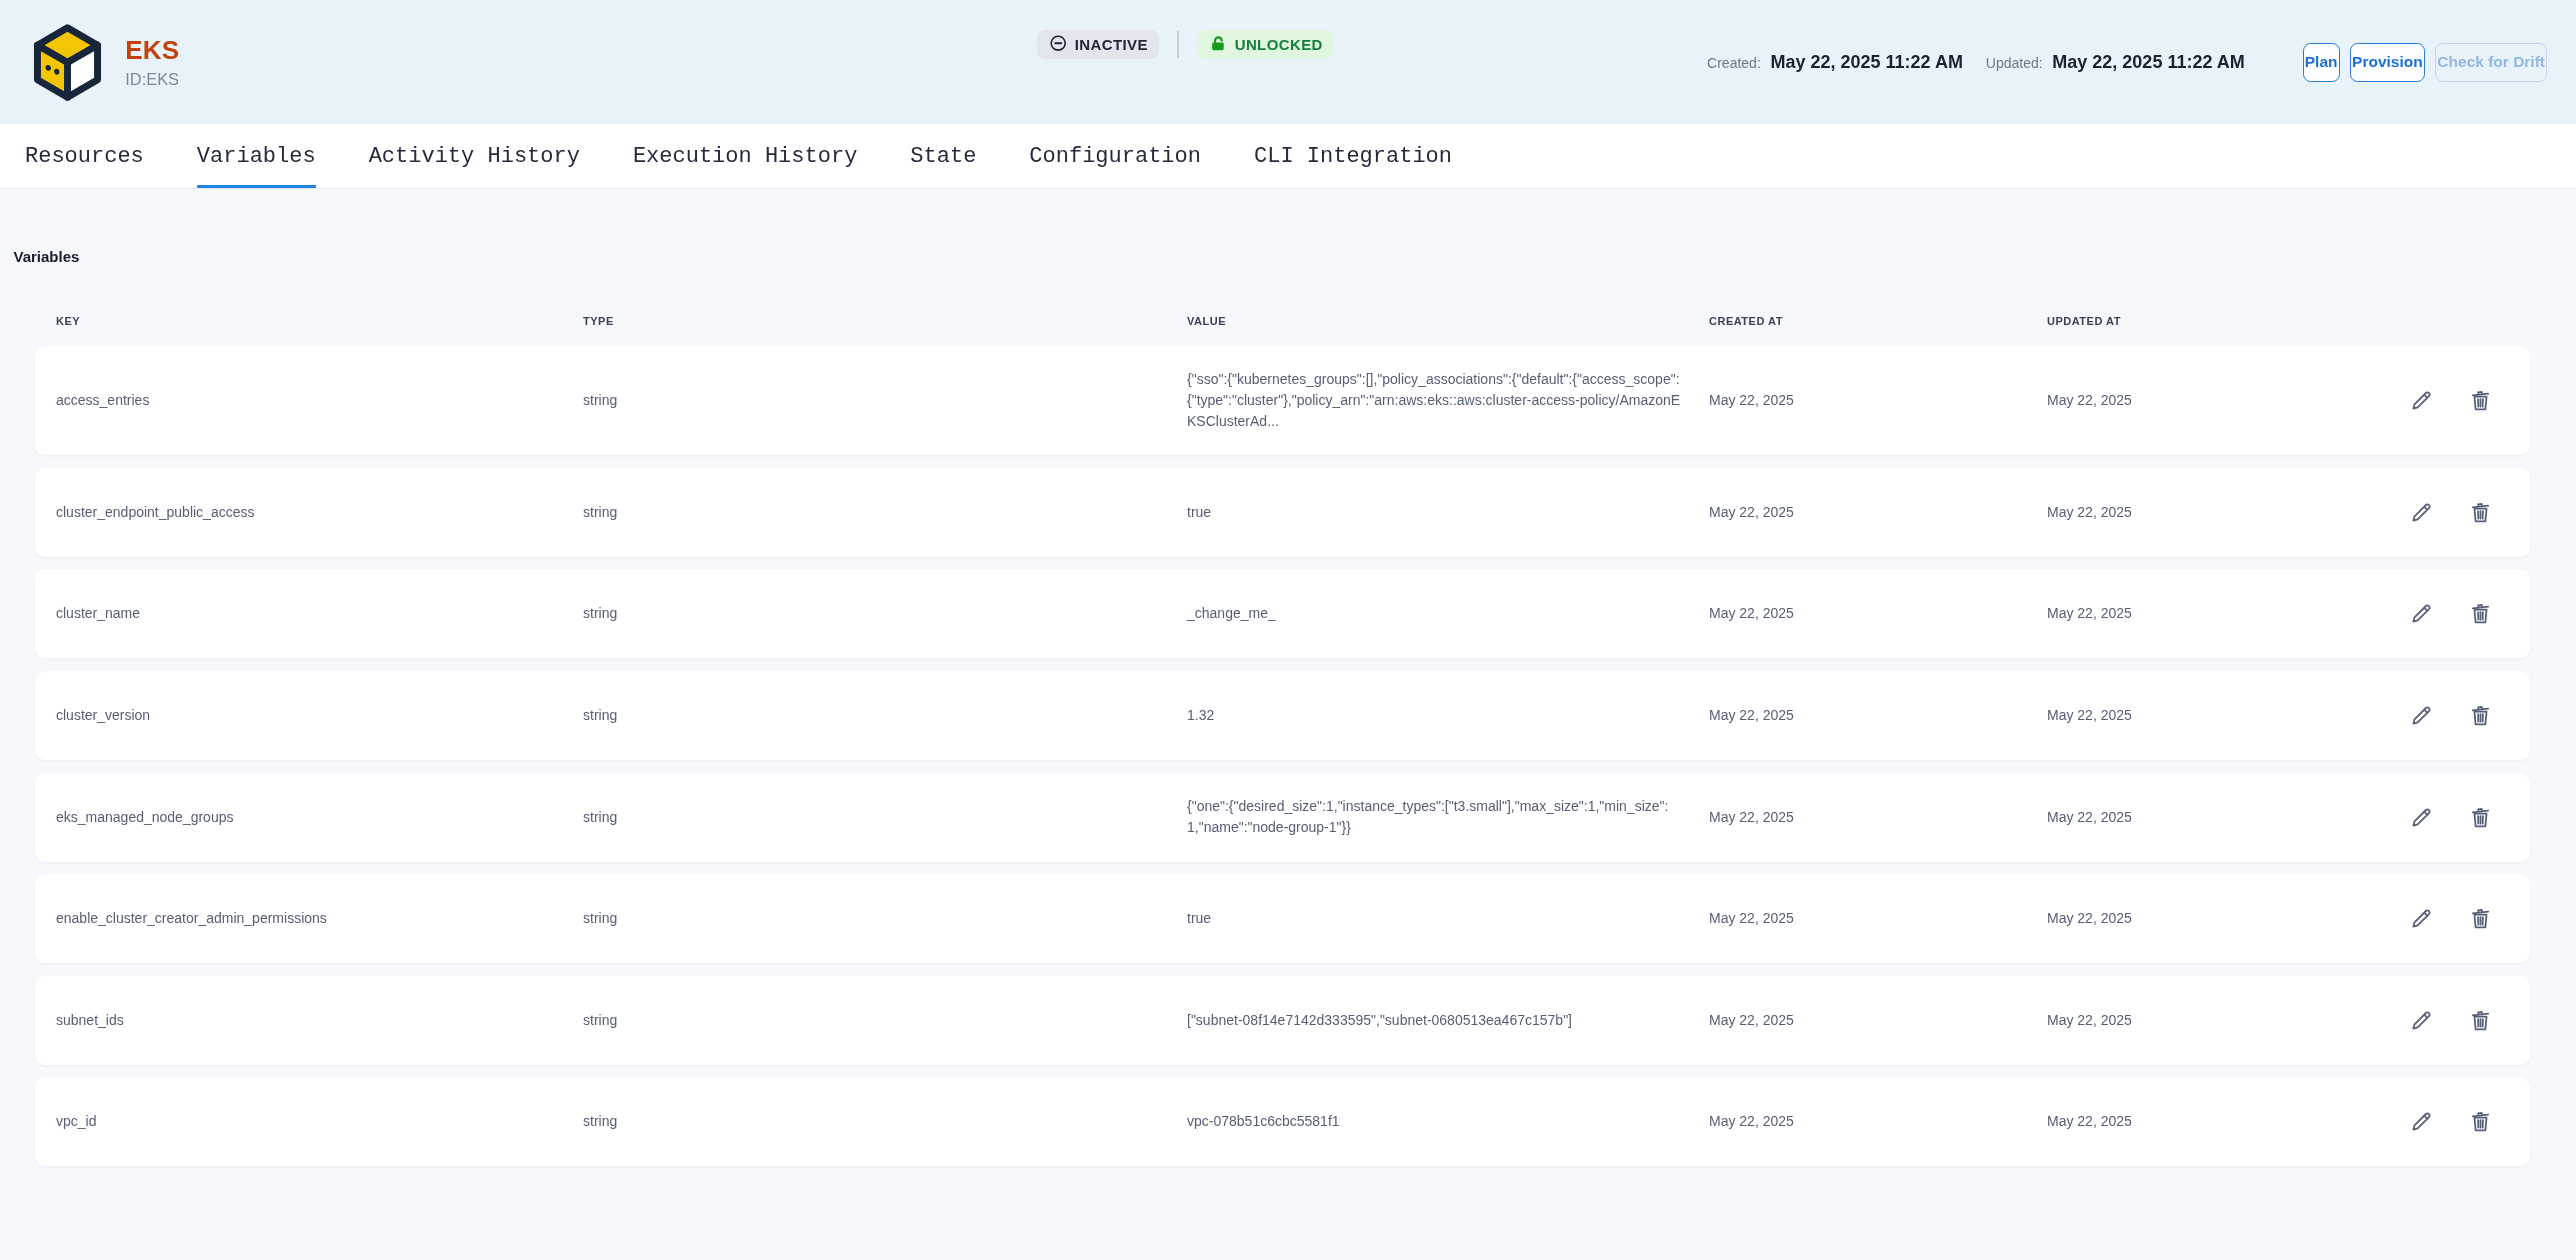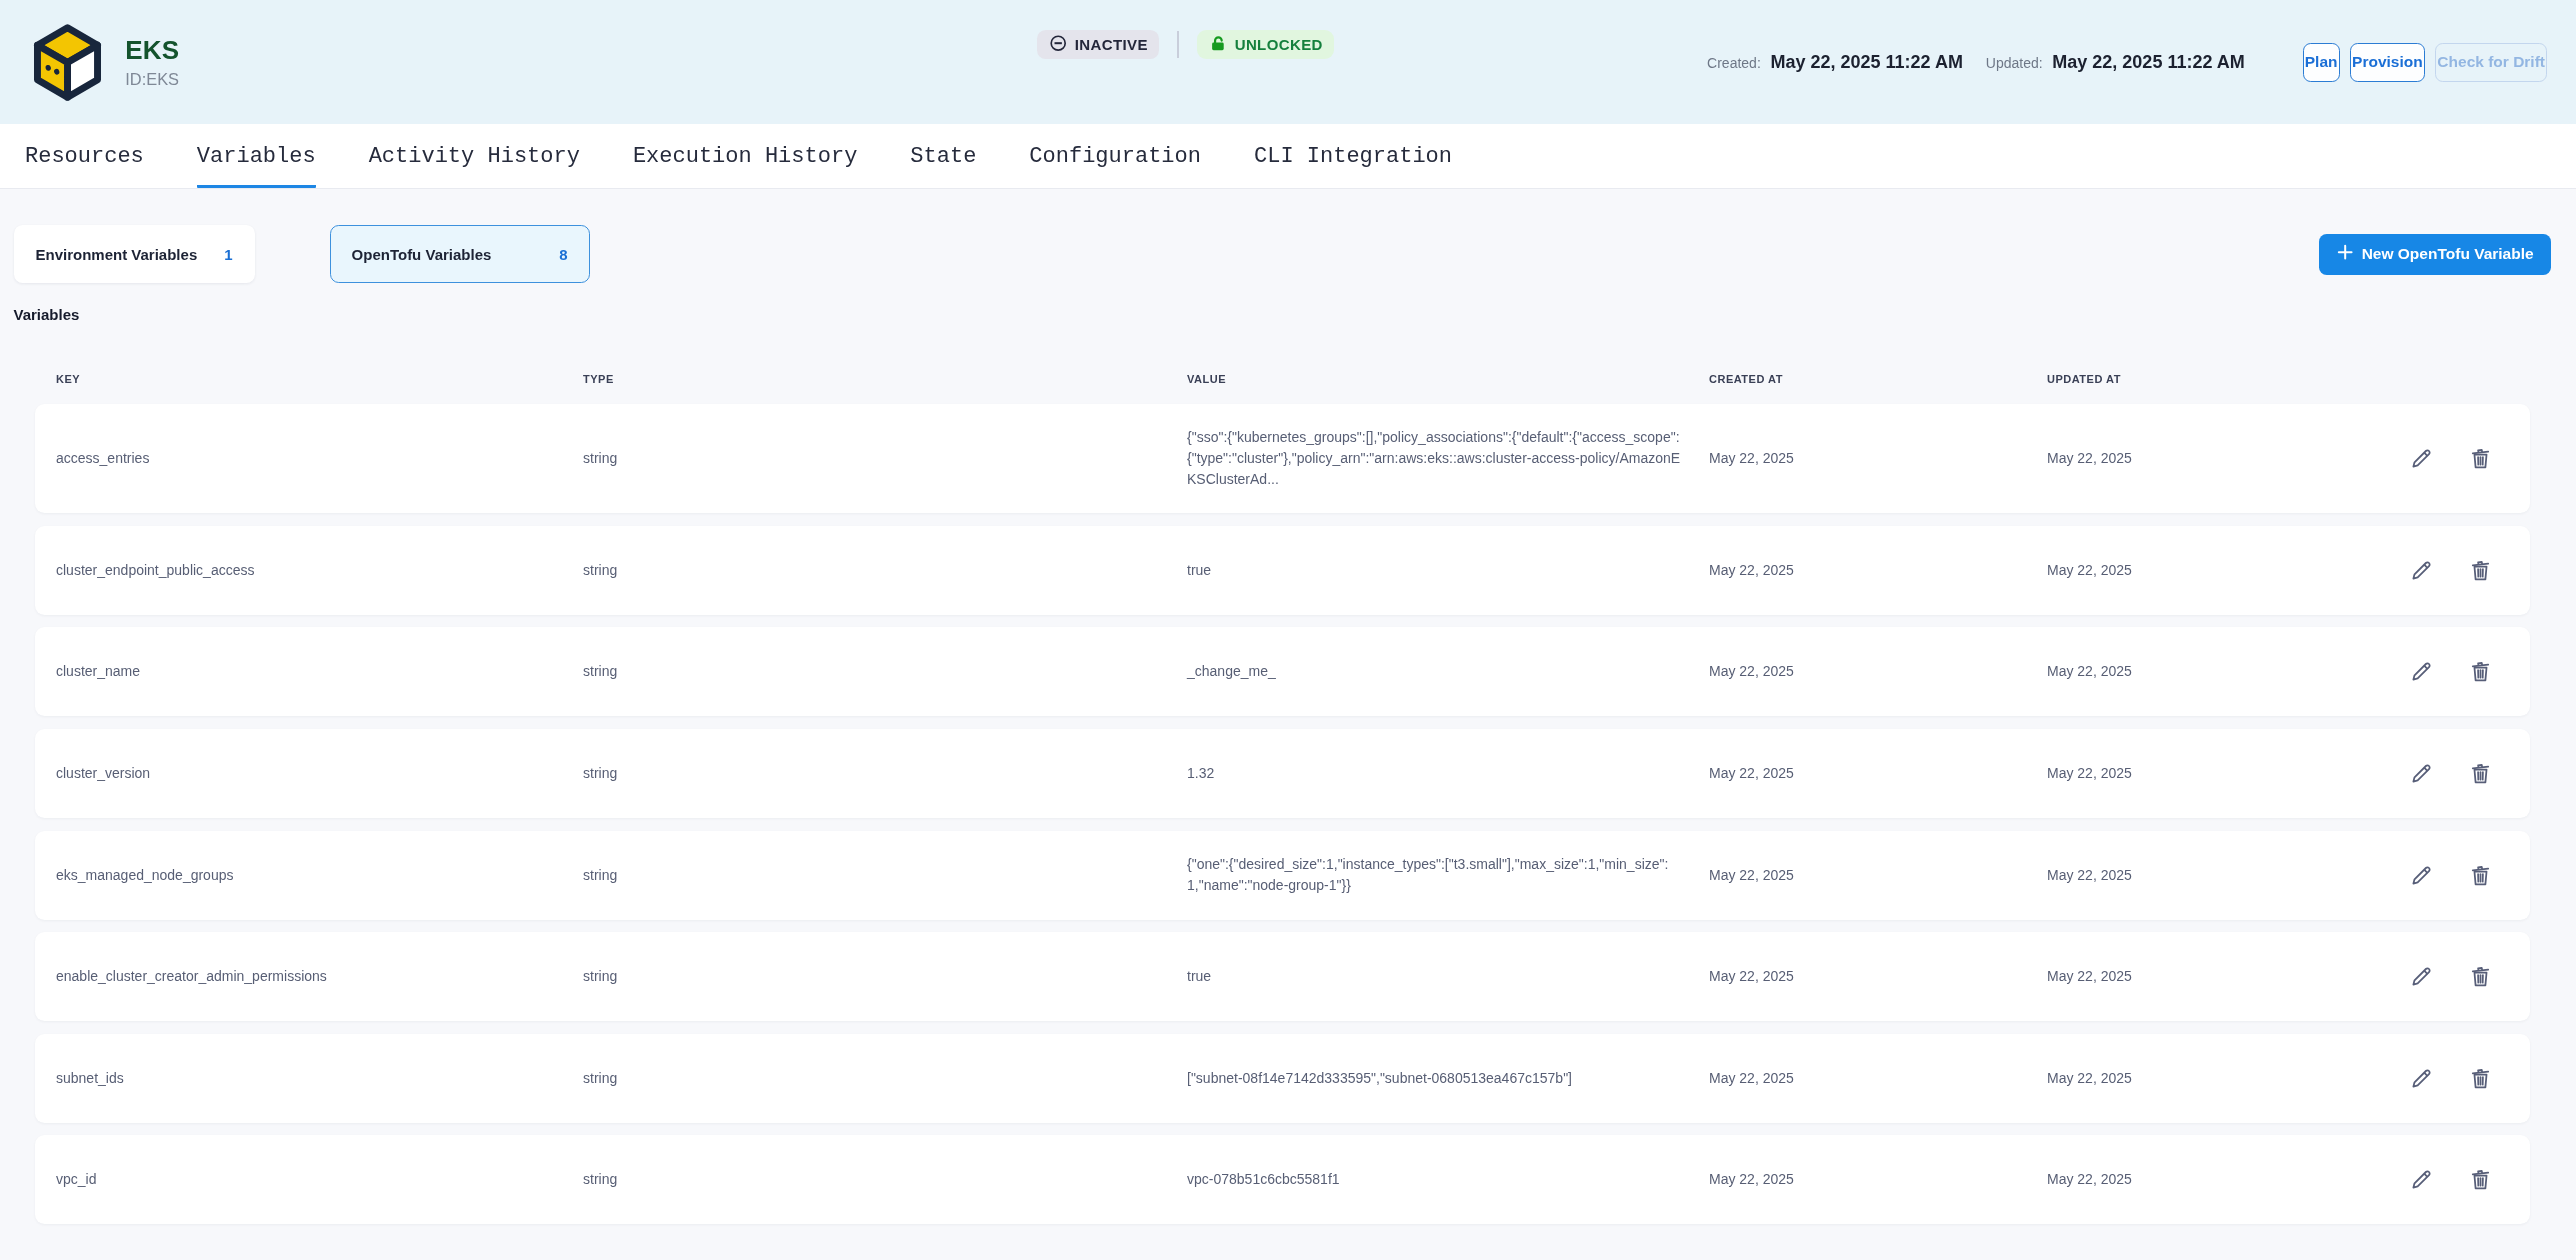"EKS" .stack-title { color: #14532d -> #c2410c }
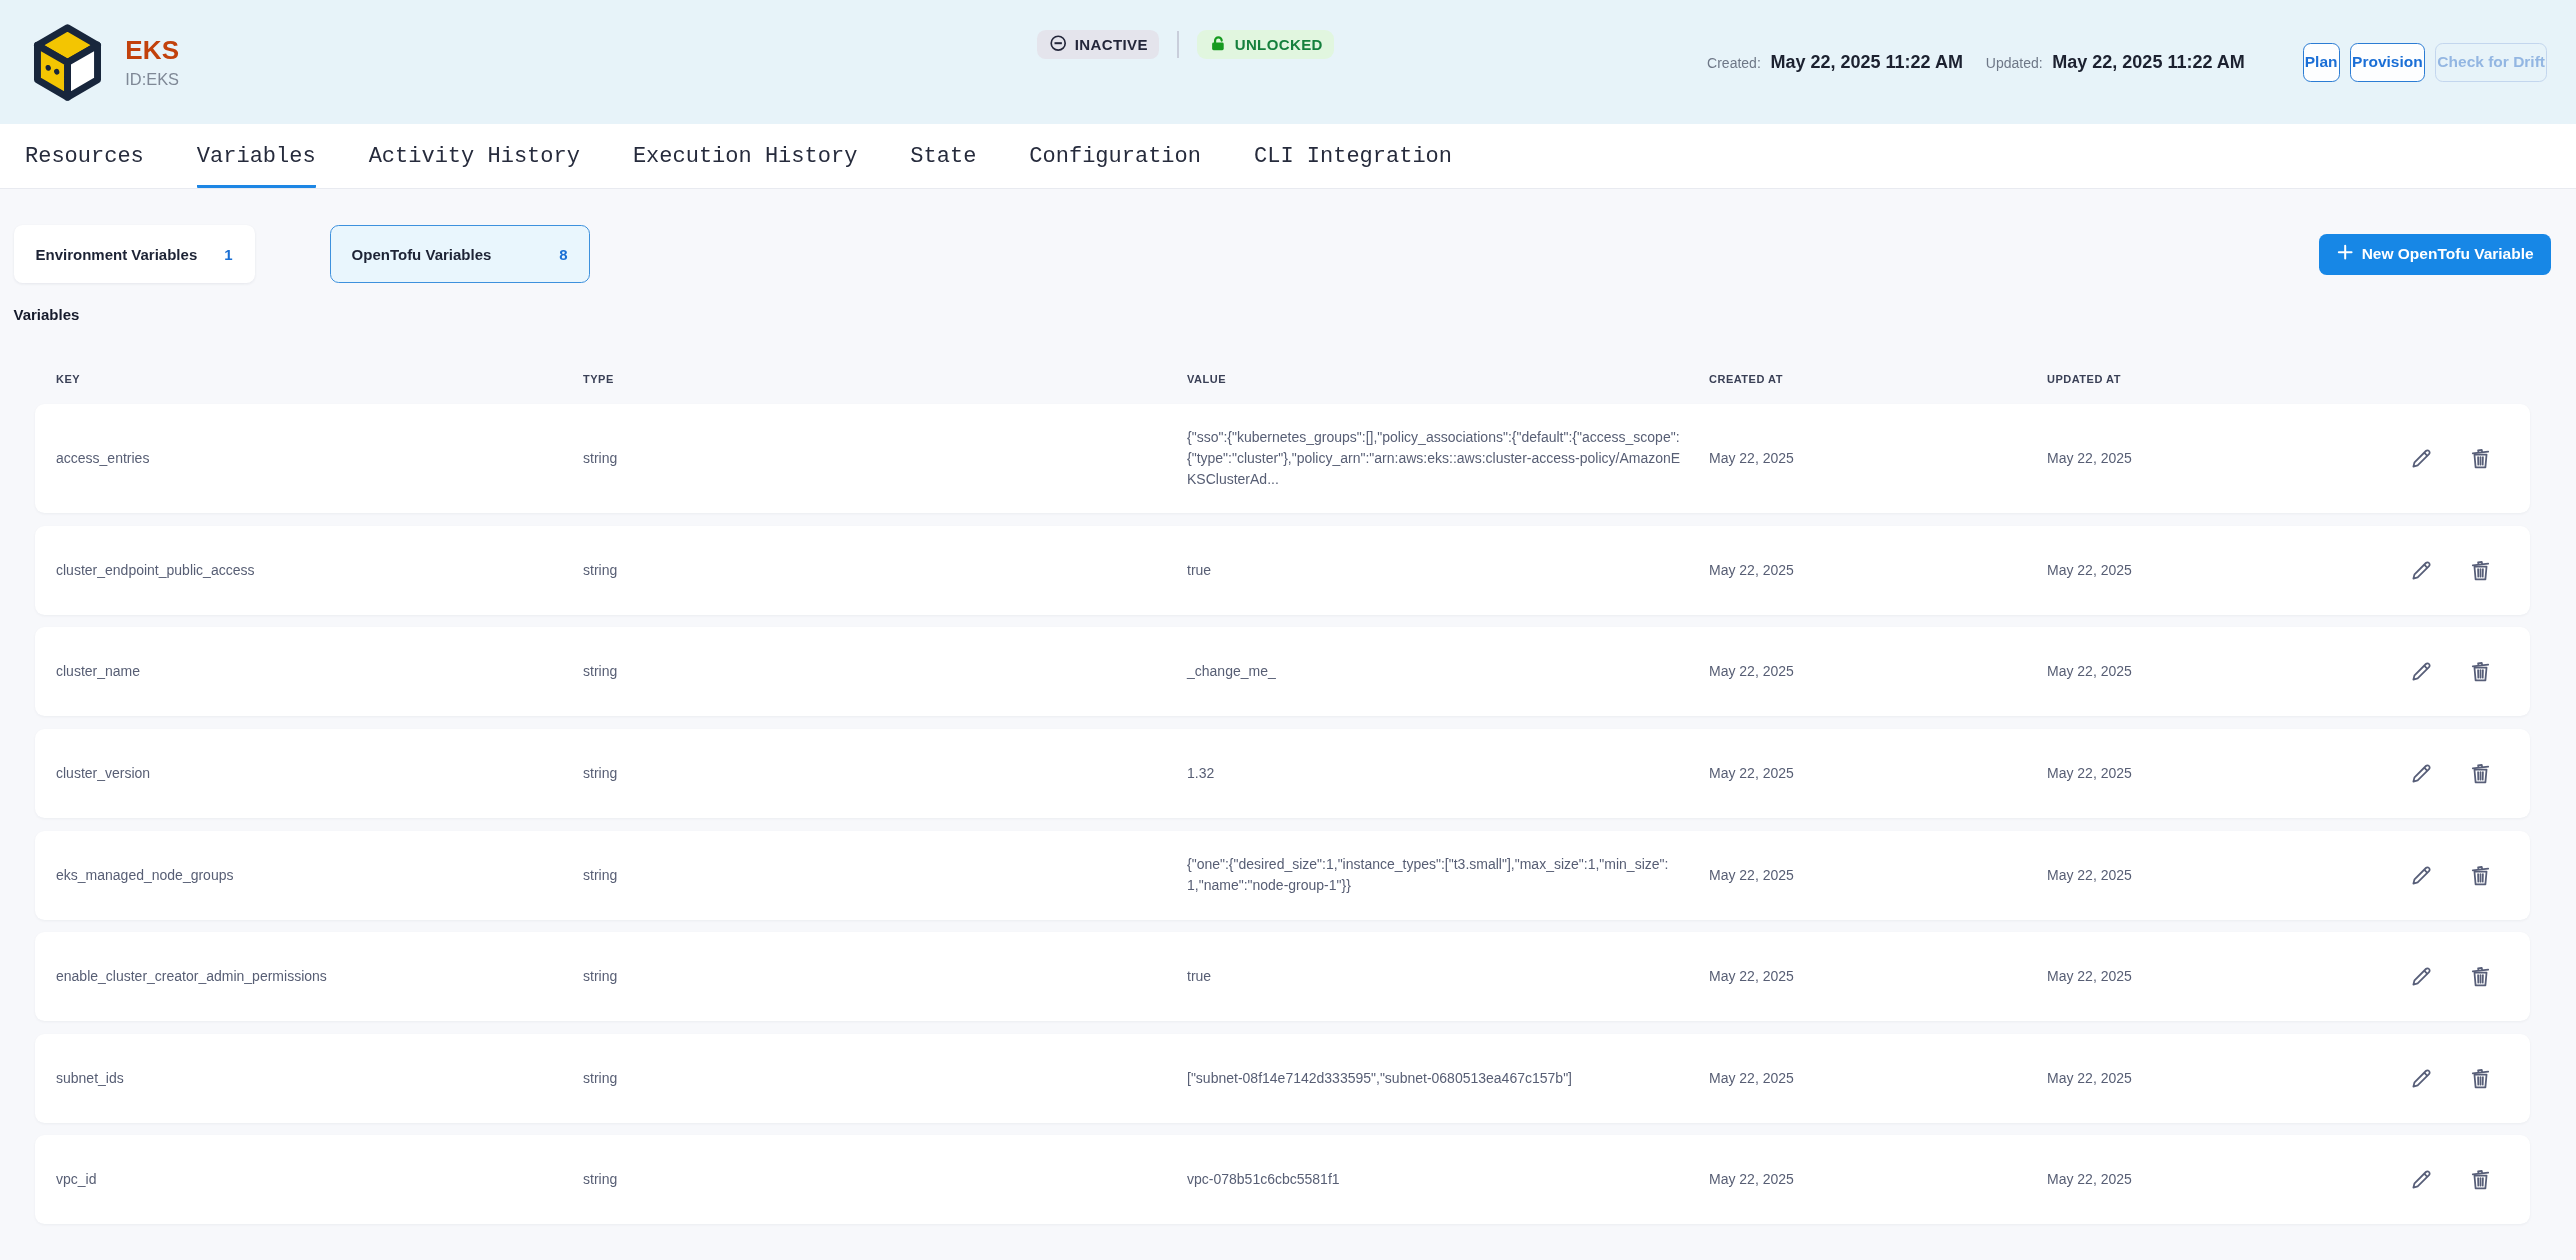"Environment Variables" div.pills-row { html: <div> <button> <span>Environment Variables</span> <span>1</span> </button> <button> <span>OpenTofu Variables</span> <span>8</span> </button> <button> <span> <svg> <line></line> <line></line> </svg> </span> <span>New OpenTofu Variable</span> </button> </div> -> none }
